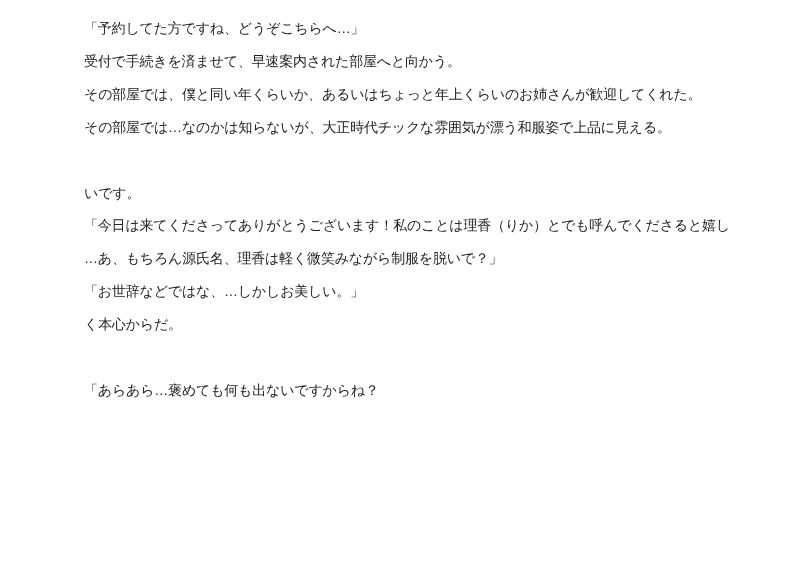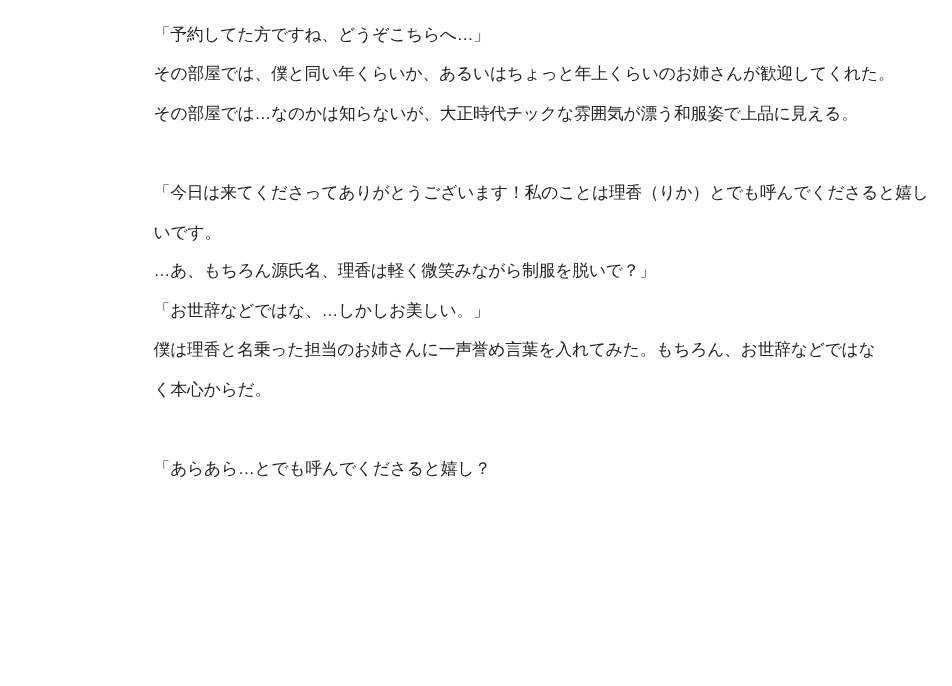"「予約してた方ですね、どうぞこちらへ…」" .story-page { margin-left: 44px -> none }
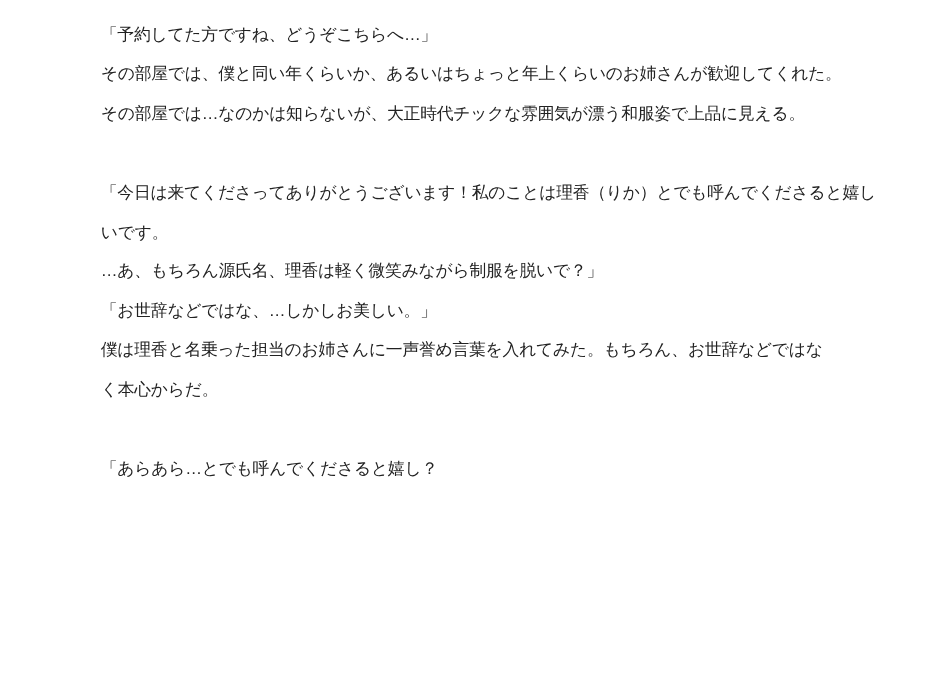"受付で手続きを済ませて、早速案内された部屋へと向かう。" p.story-line { html: none -> <p>受付で手続きを済ませて、早速案内された部屋へと向かう。</p> }
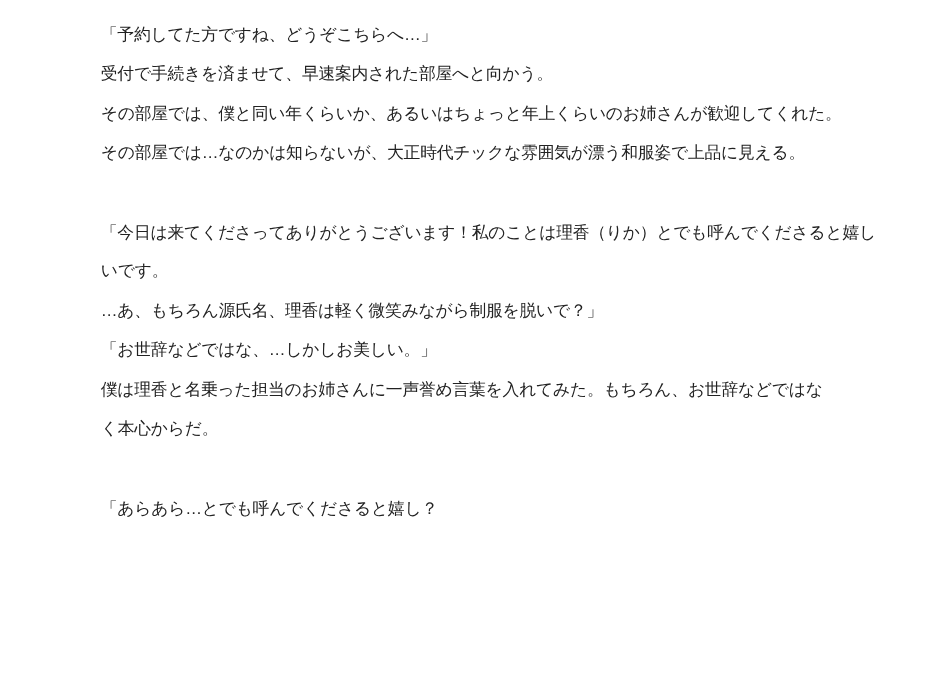"「今日は来てくださってありがとうございます！私のことは理香（りか）とでも呼んでく" p.story-line { order: before "いです。" -> after "いです。" }
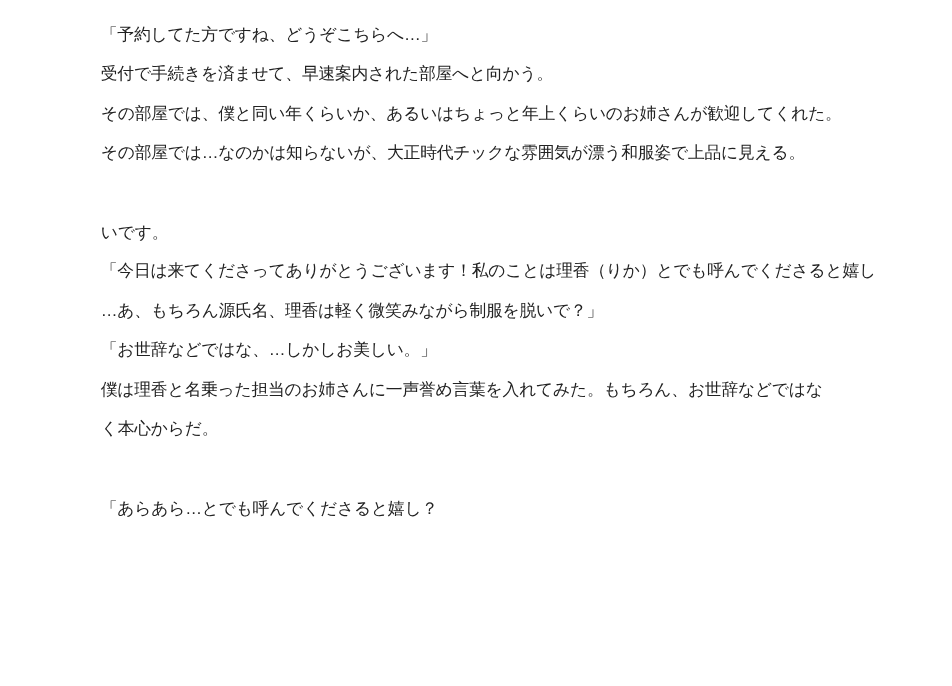"僕は理香と名乗った担当のお姉さんに一声誉め言葉を入れてみた。もちろん、お世辞など" p.story-line { html: <p>僕は理香と名乗った担当のお姉さんに一声誉め言葉を入れてみた。もちろん、お世辞などではな</p> -> none }
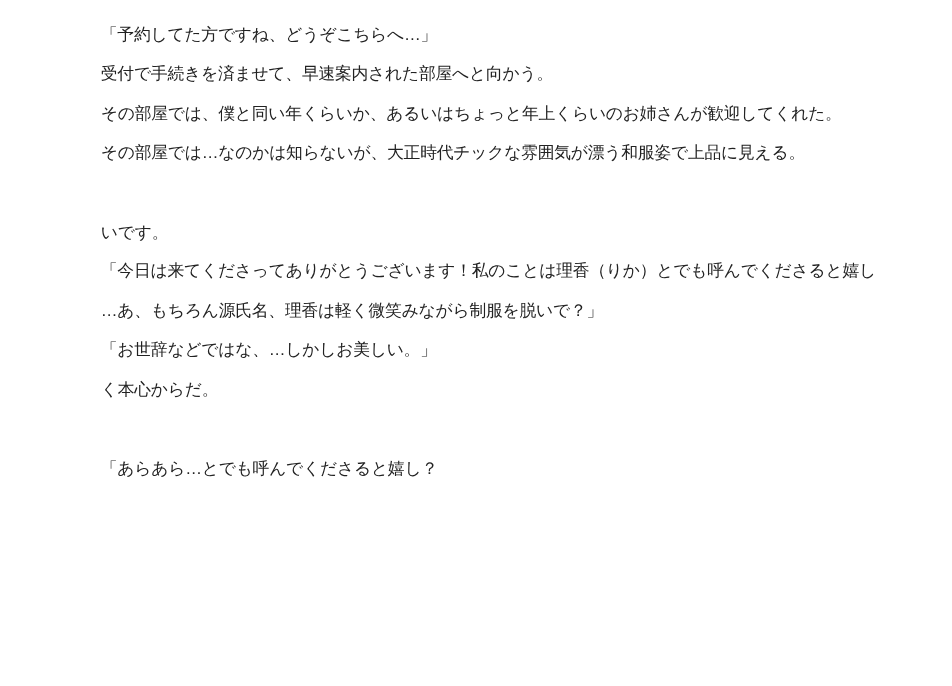"「あらあら…とでも呼んでくださると嬉し？" p.story-line { text: とでも呼んでくださると嬉し -> 褒めても何も出ないですからね }
